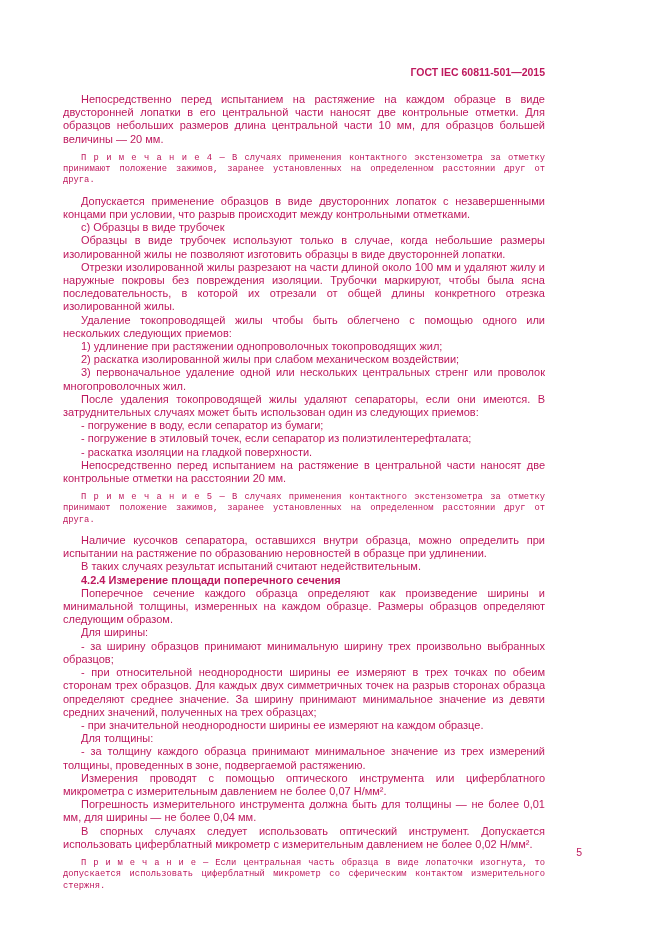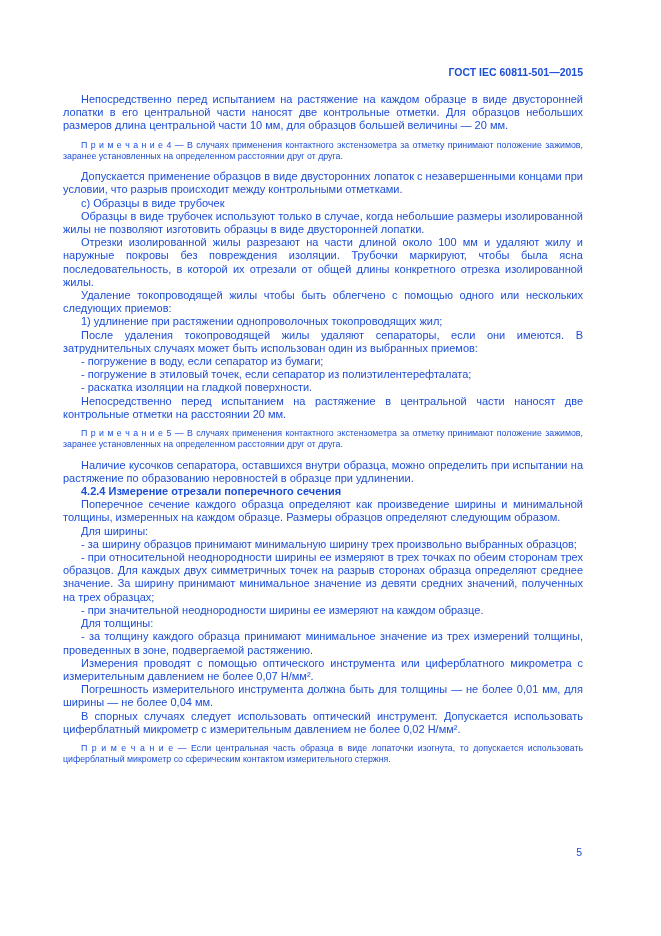"ГОСТ IEC 60811-501—2015" .page { color: #1d4ed8 -> #be185d; padding: 66px 78px 0 63px -> 66px 116px 0 63px }
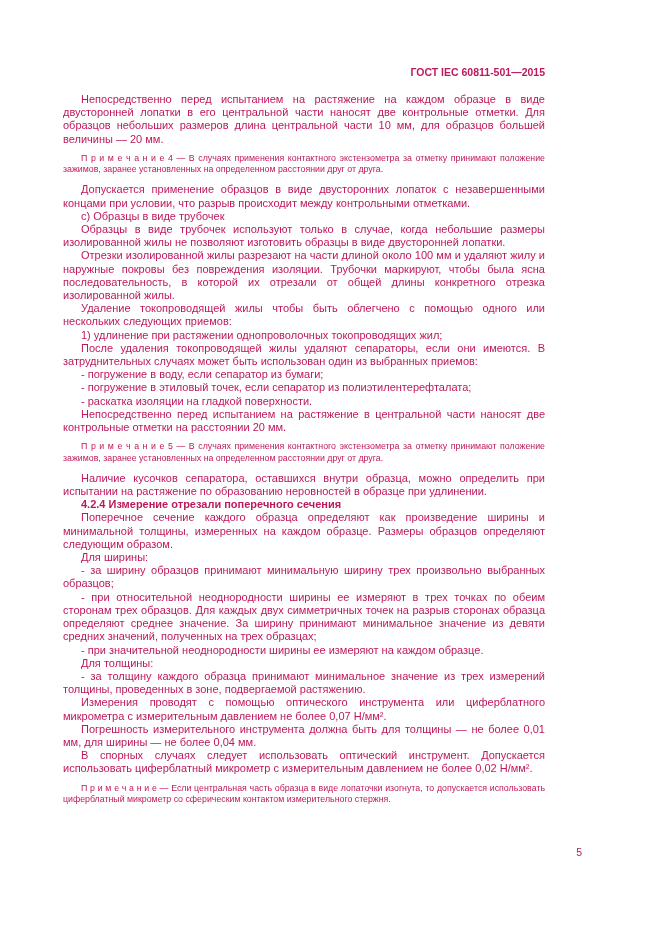"П р и м е" .doc p.note { font-family: none -> Liberation Mono, monospace }
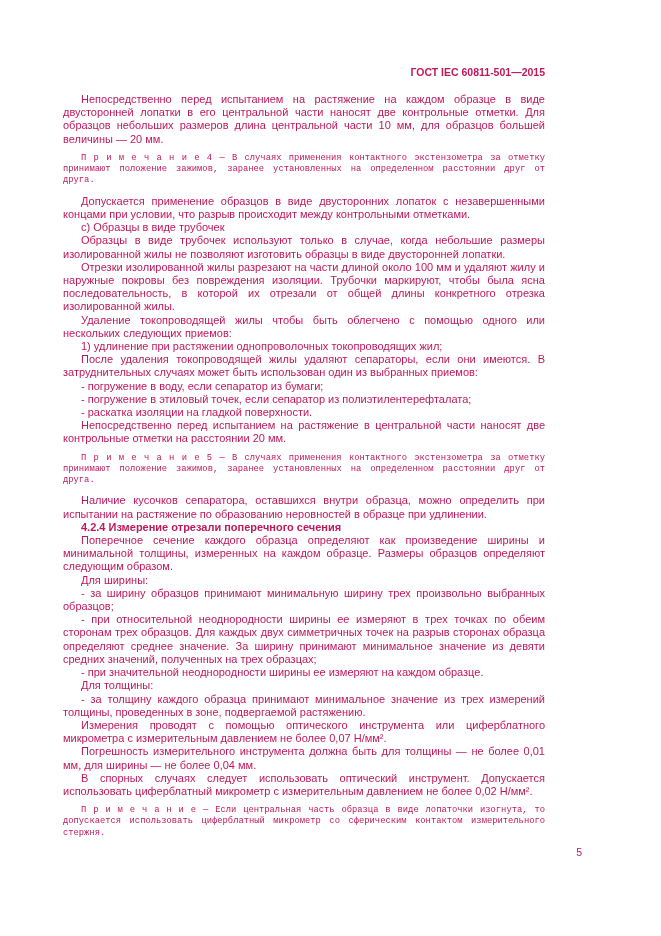"2) раскатка изолированной жилы при" p { html: none -> <p>2) раскатка изолированной жилы при слабом механическом воздействии;</p> }
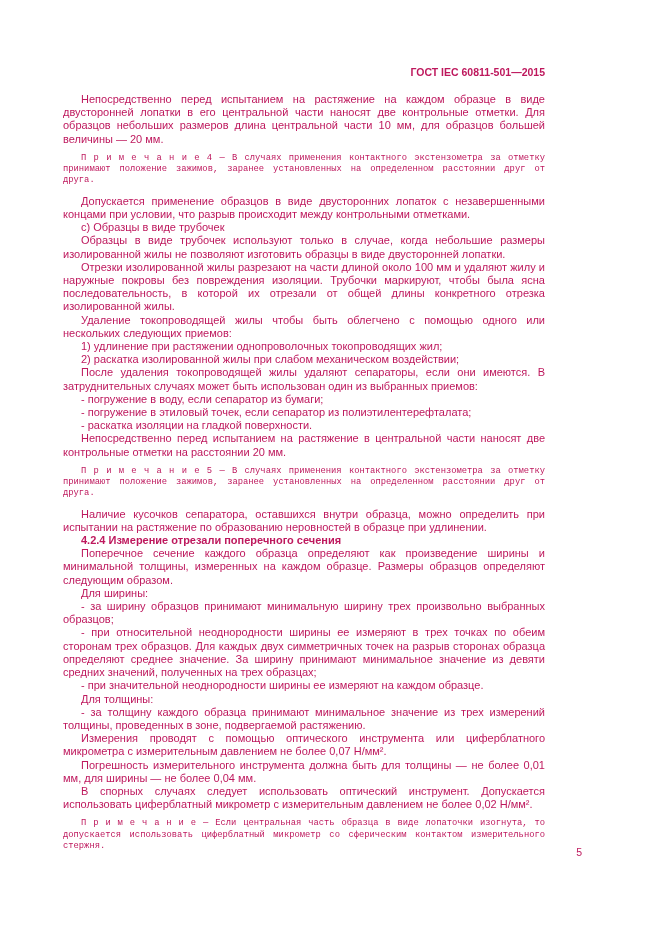"3) первоначальное удаление одной или" p { html: none -> <p>3) первоначальное удаление одной или нескольких центральных стренг или проволок многопроволочных жил.</p> }
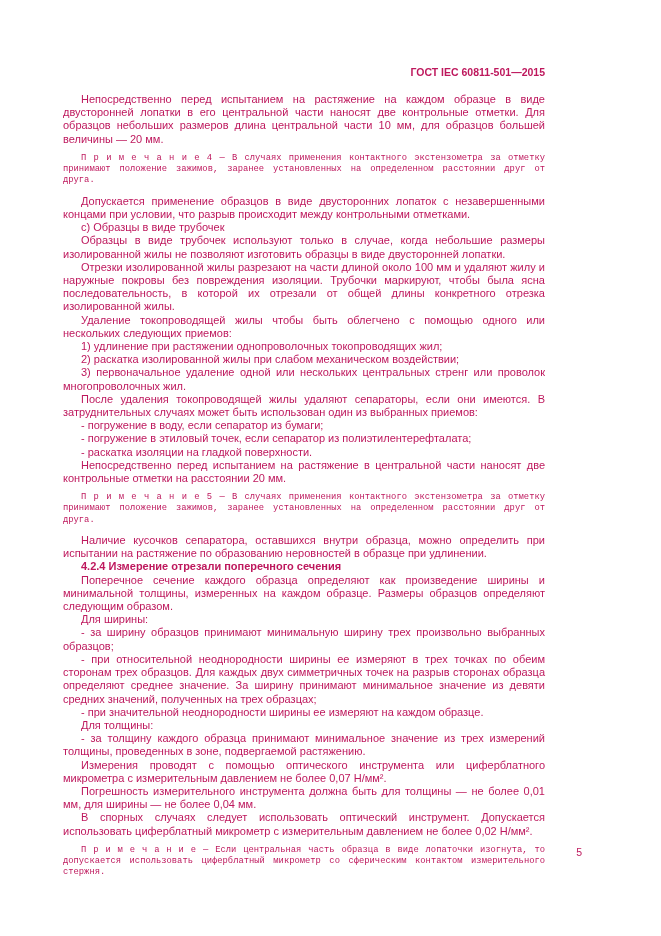"После удаления токопроводящей жилы" p { text: выбранных -> следующих }
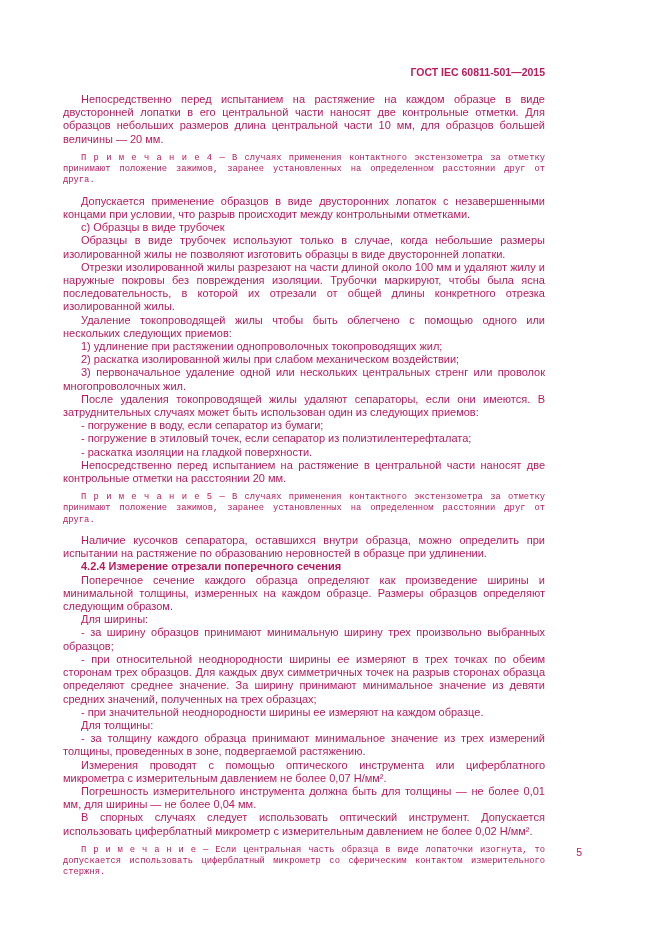"В таких случаях результат испытаний" p { html: none -> <p>В таких случаях результат испытаний считают недействительным.</p> }
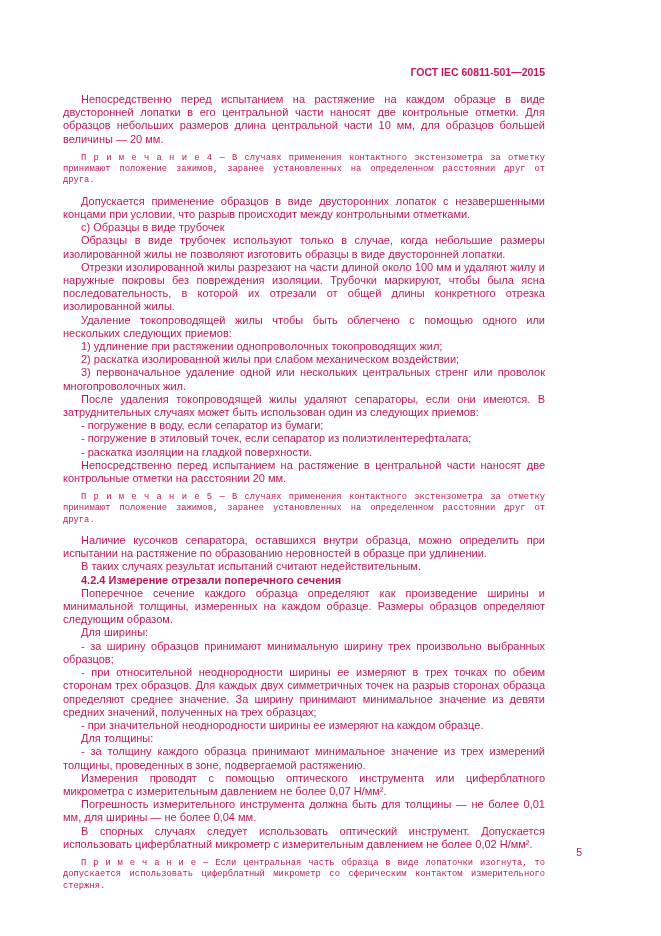"4.2.4 Измерение отрезали поперечного" p.heading { text: отрезали -> площади }
